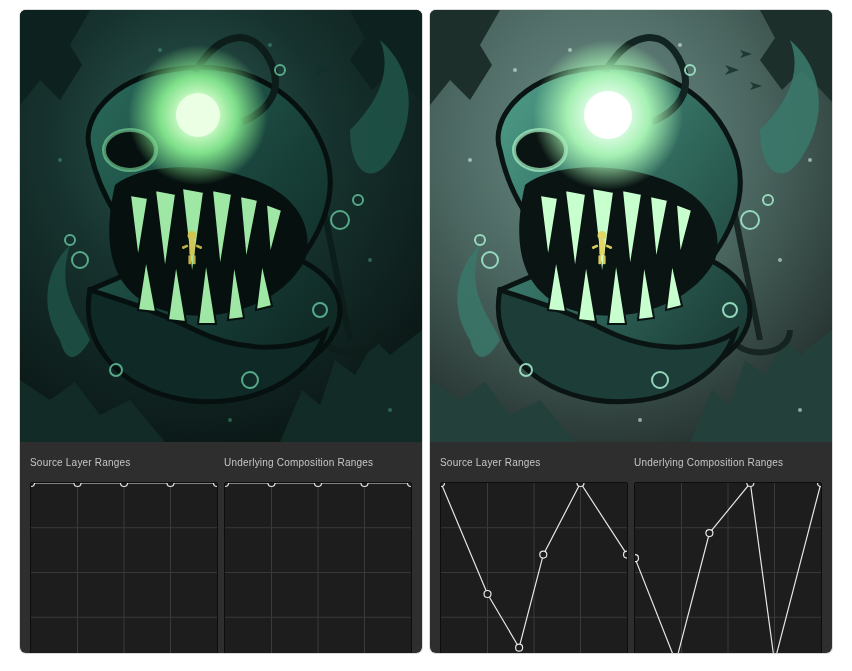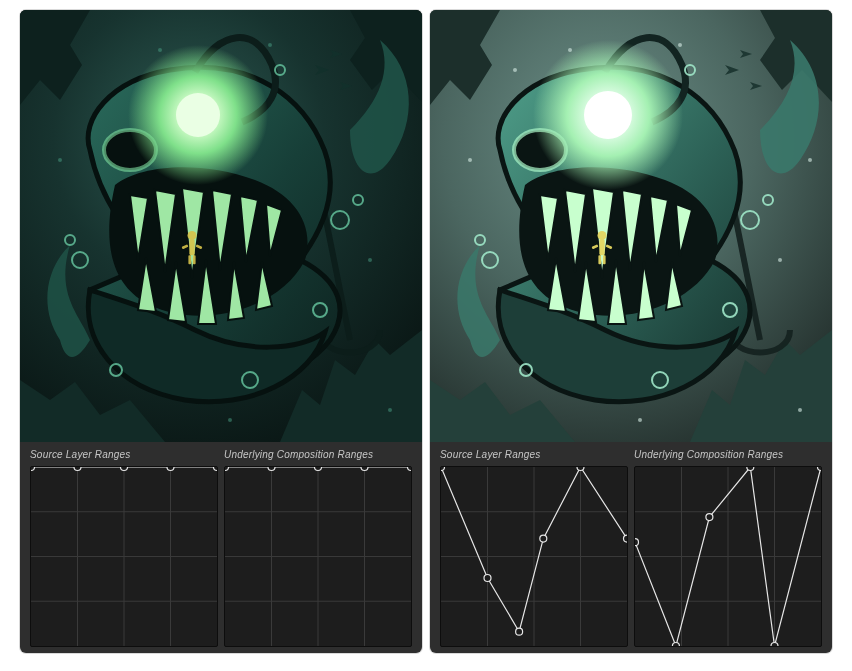"Source Layer Ranges" .labels { font-style: italic -> none; height: 24px -> 40px }
